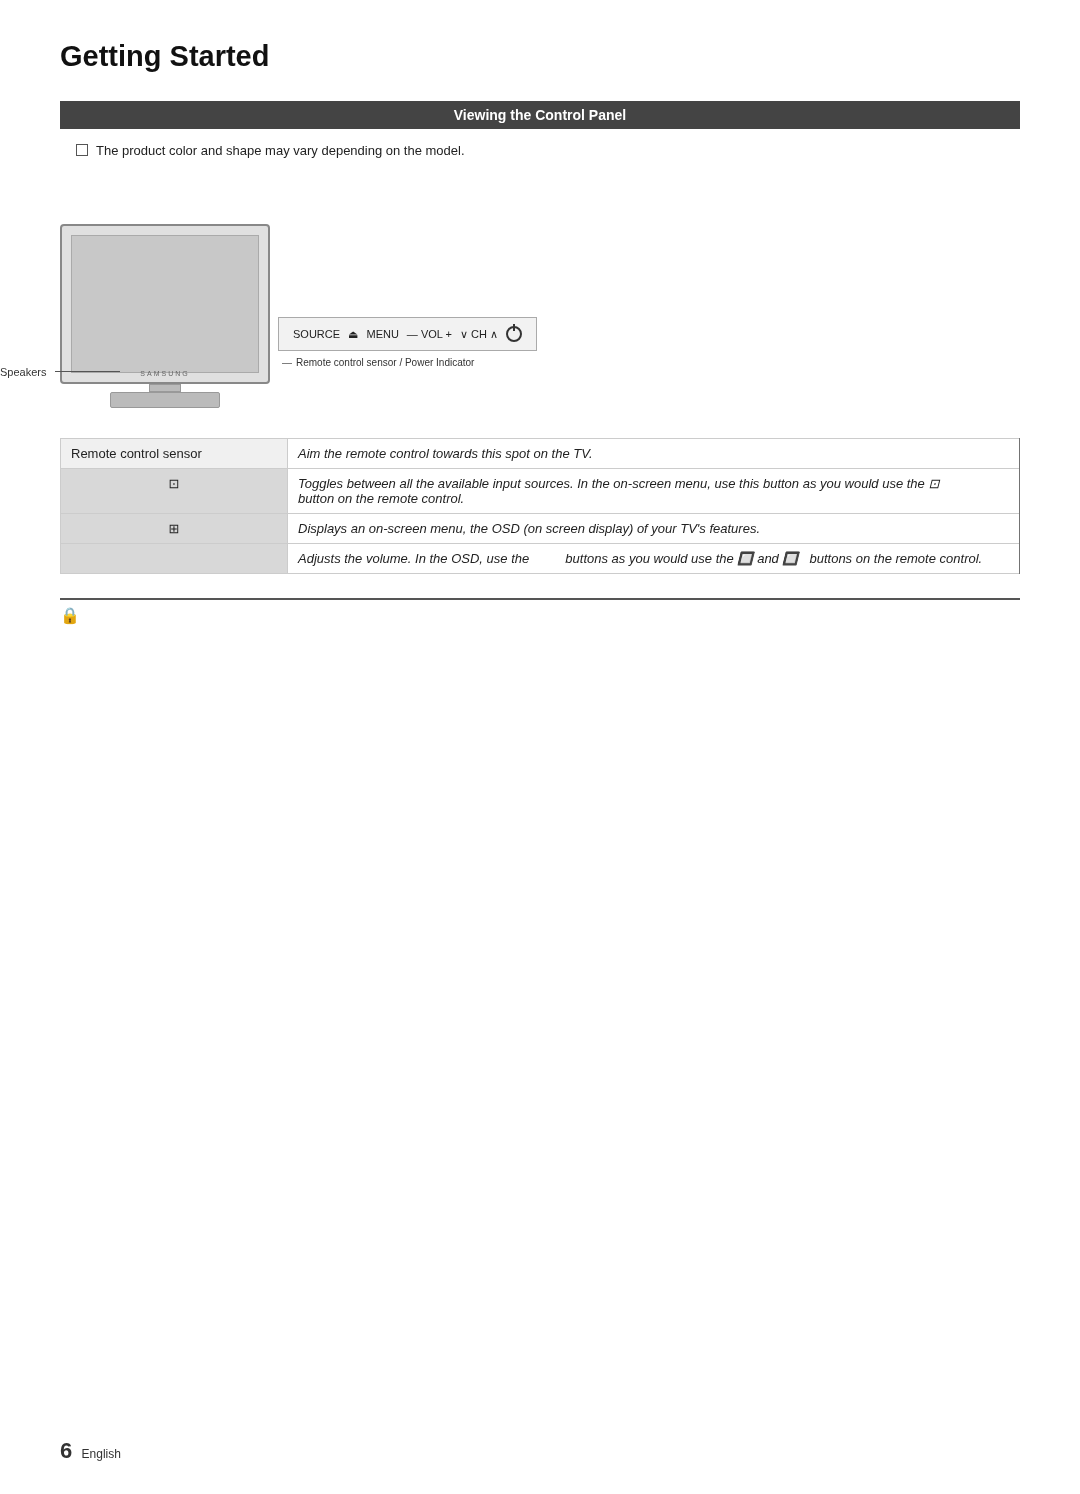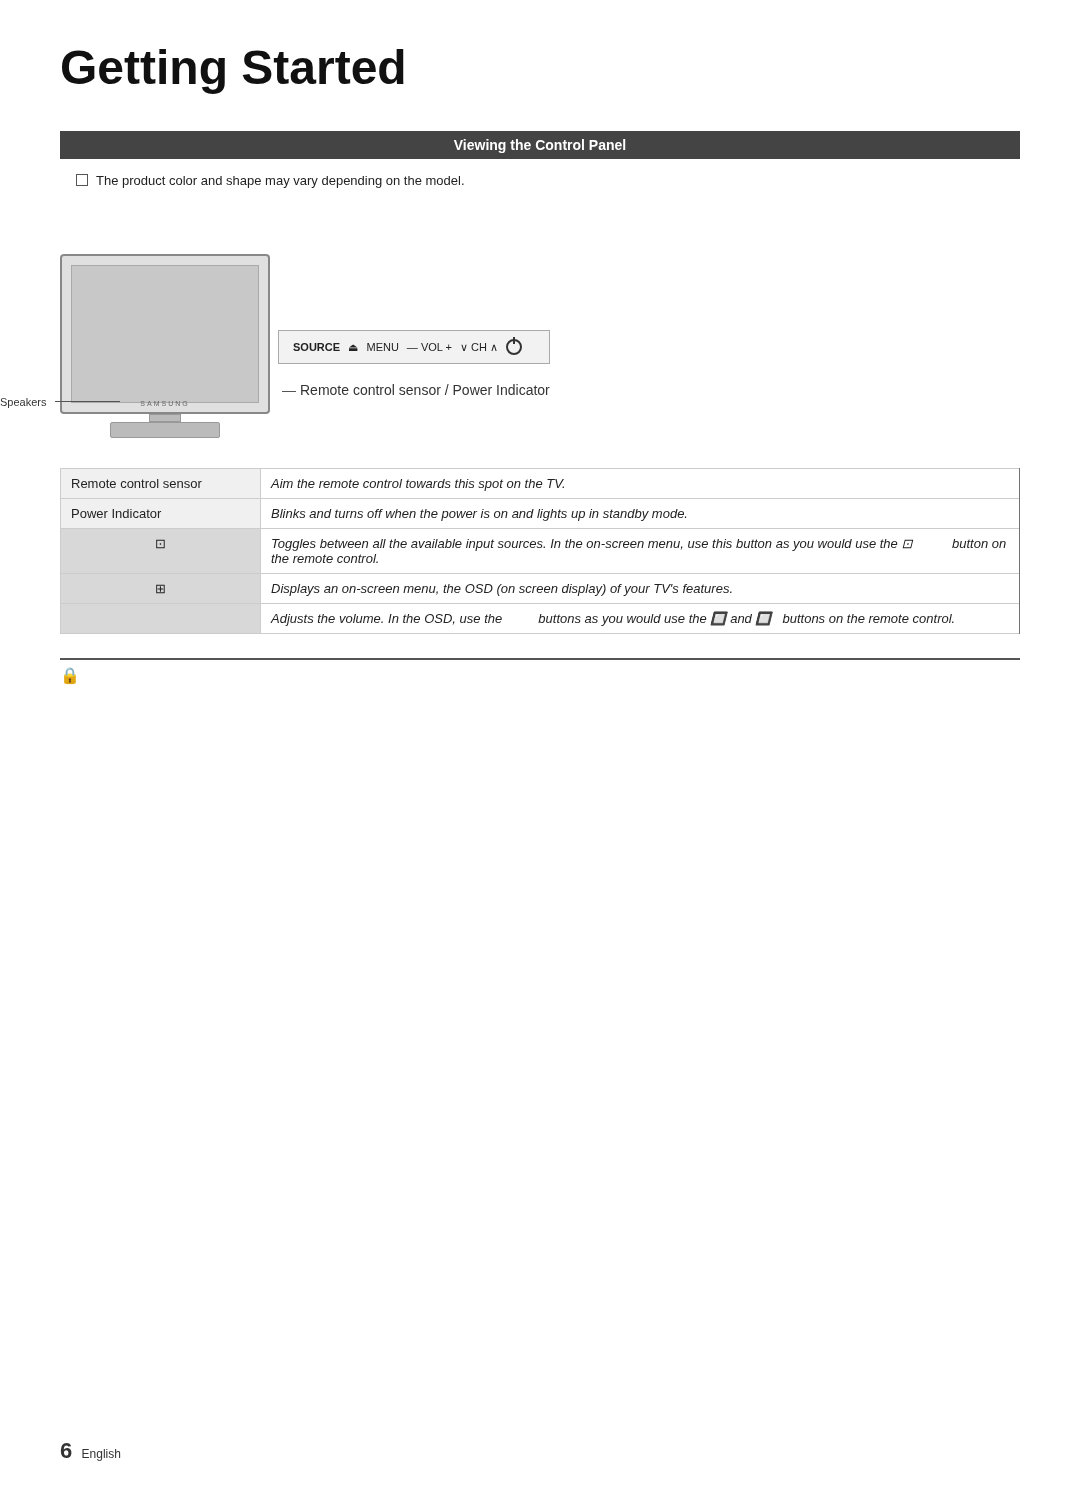"Getting Started" h1 { font-size: 48px -> 29px; margin-bottom: 36px -> 28px }
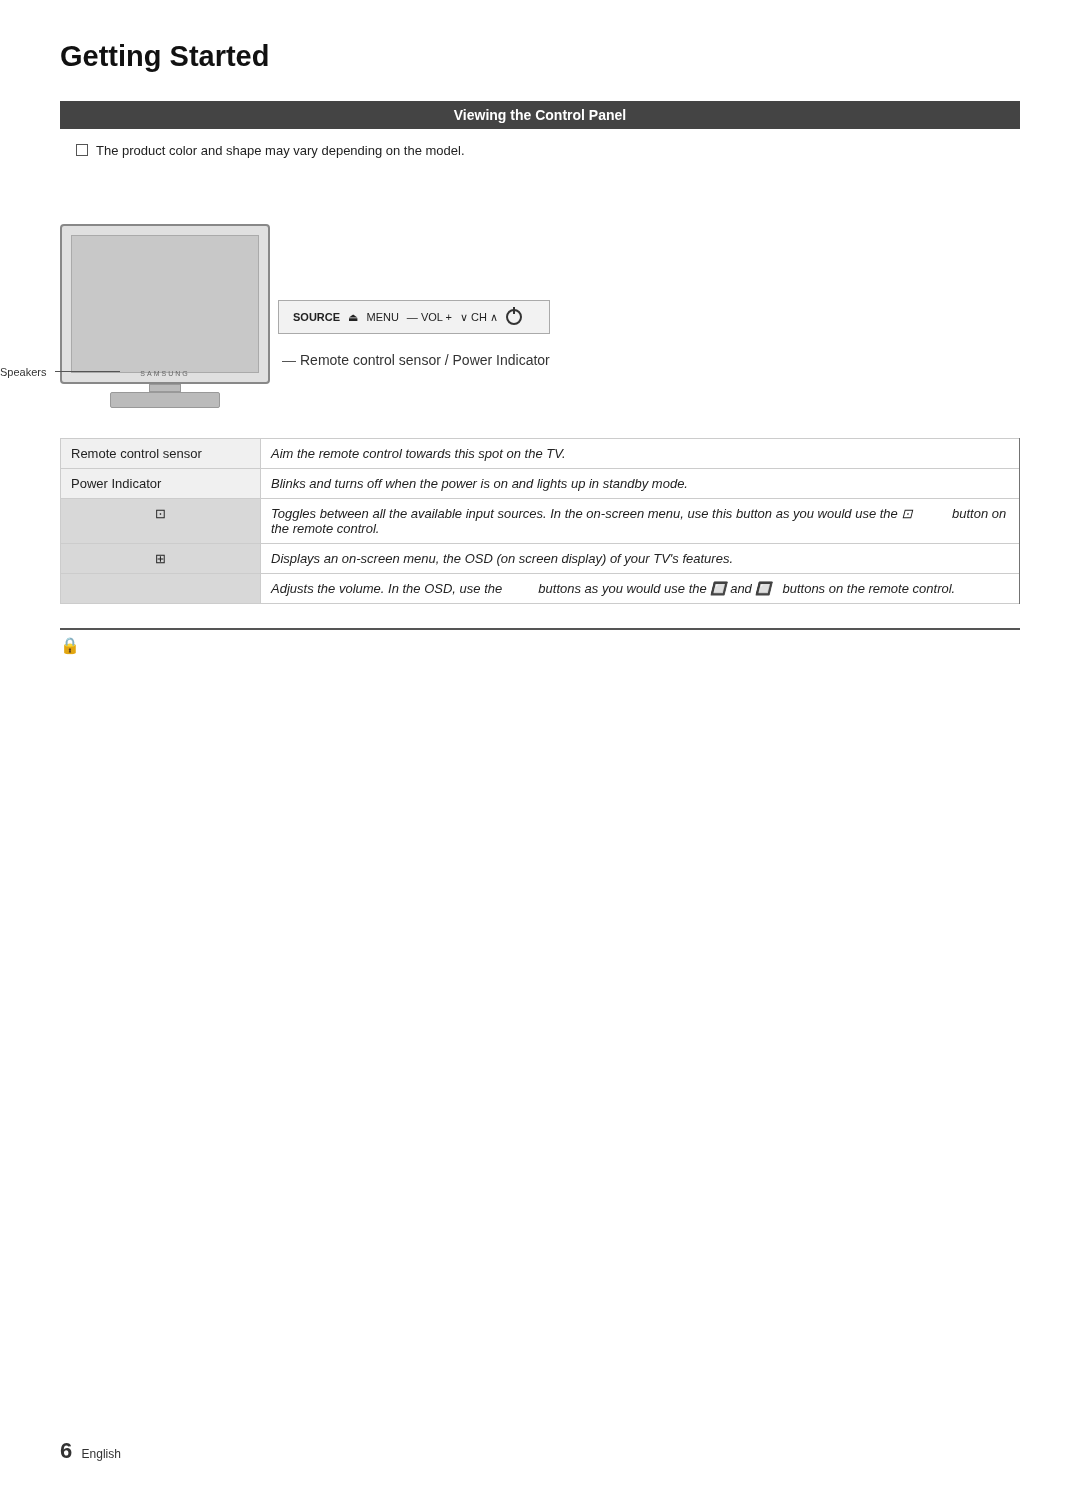"SOURCE" .ctrl-source { font-weight: bold -> normal }
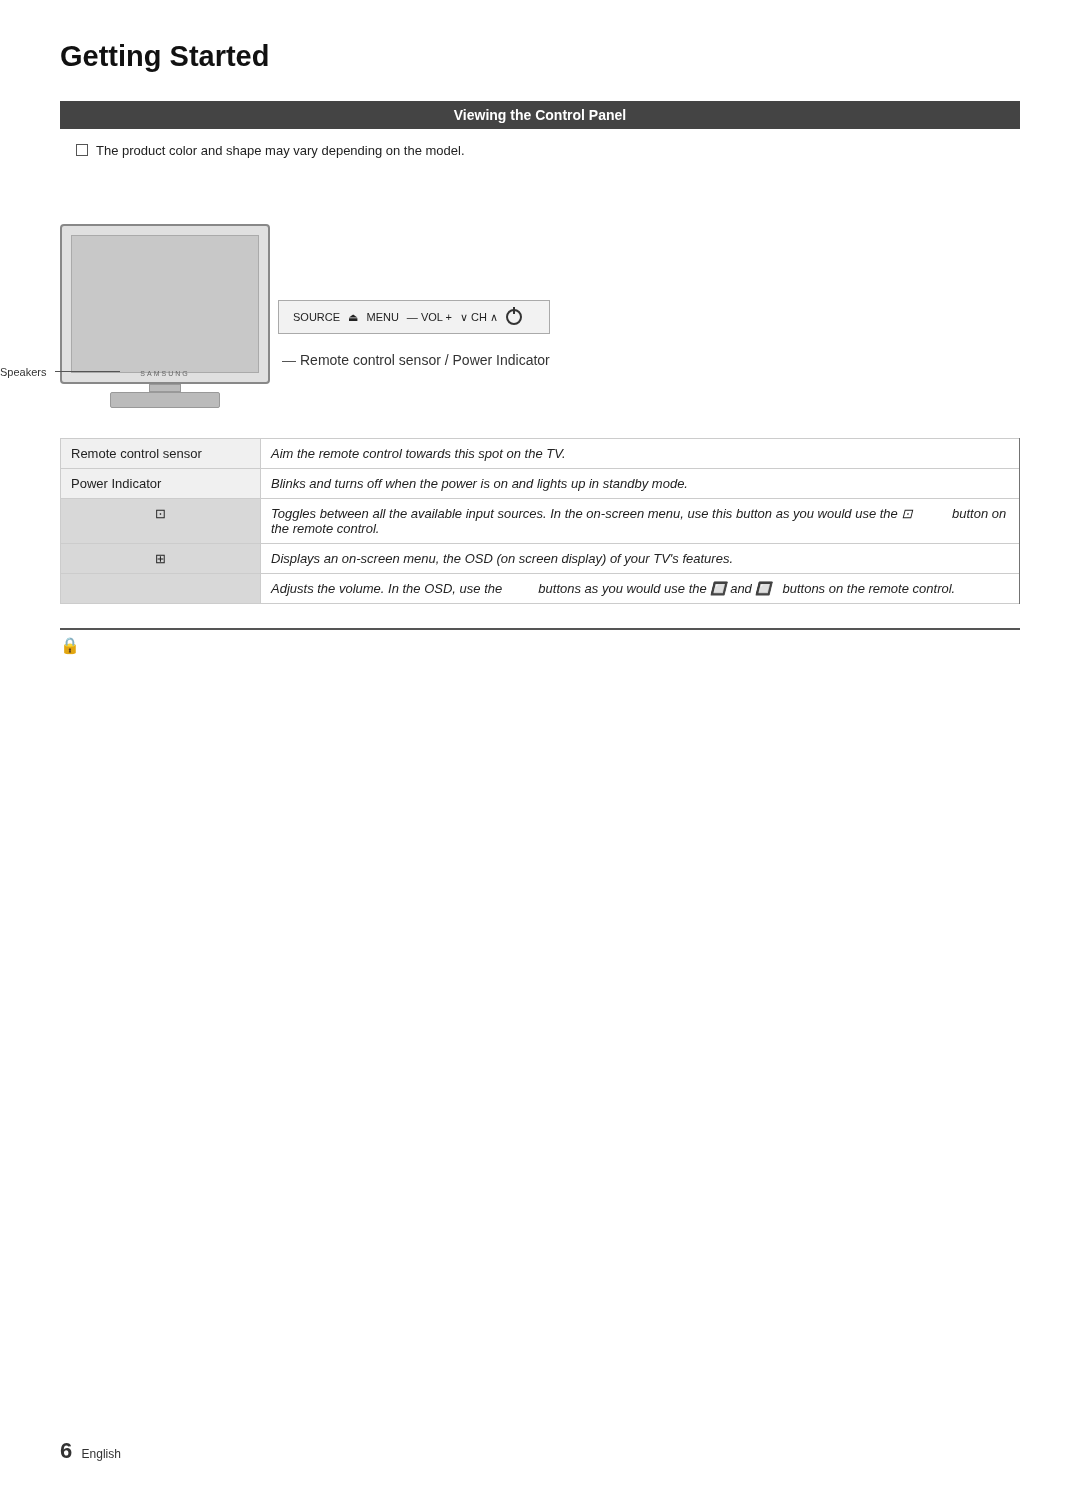"Remote control sensor / Power" .sensor-annotation { font-size: 14px -> 10px; margin-top: 18px -> 6px }
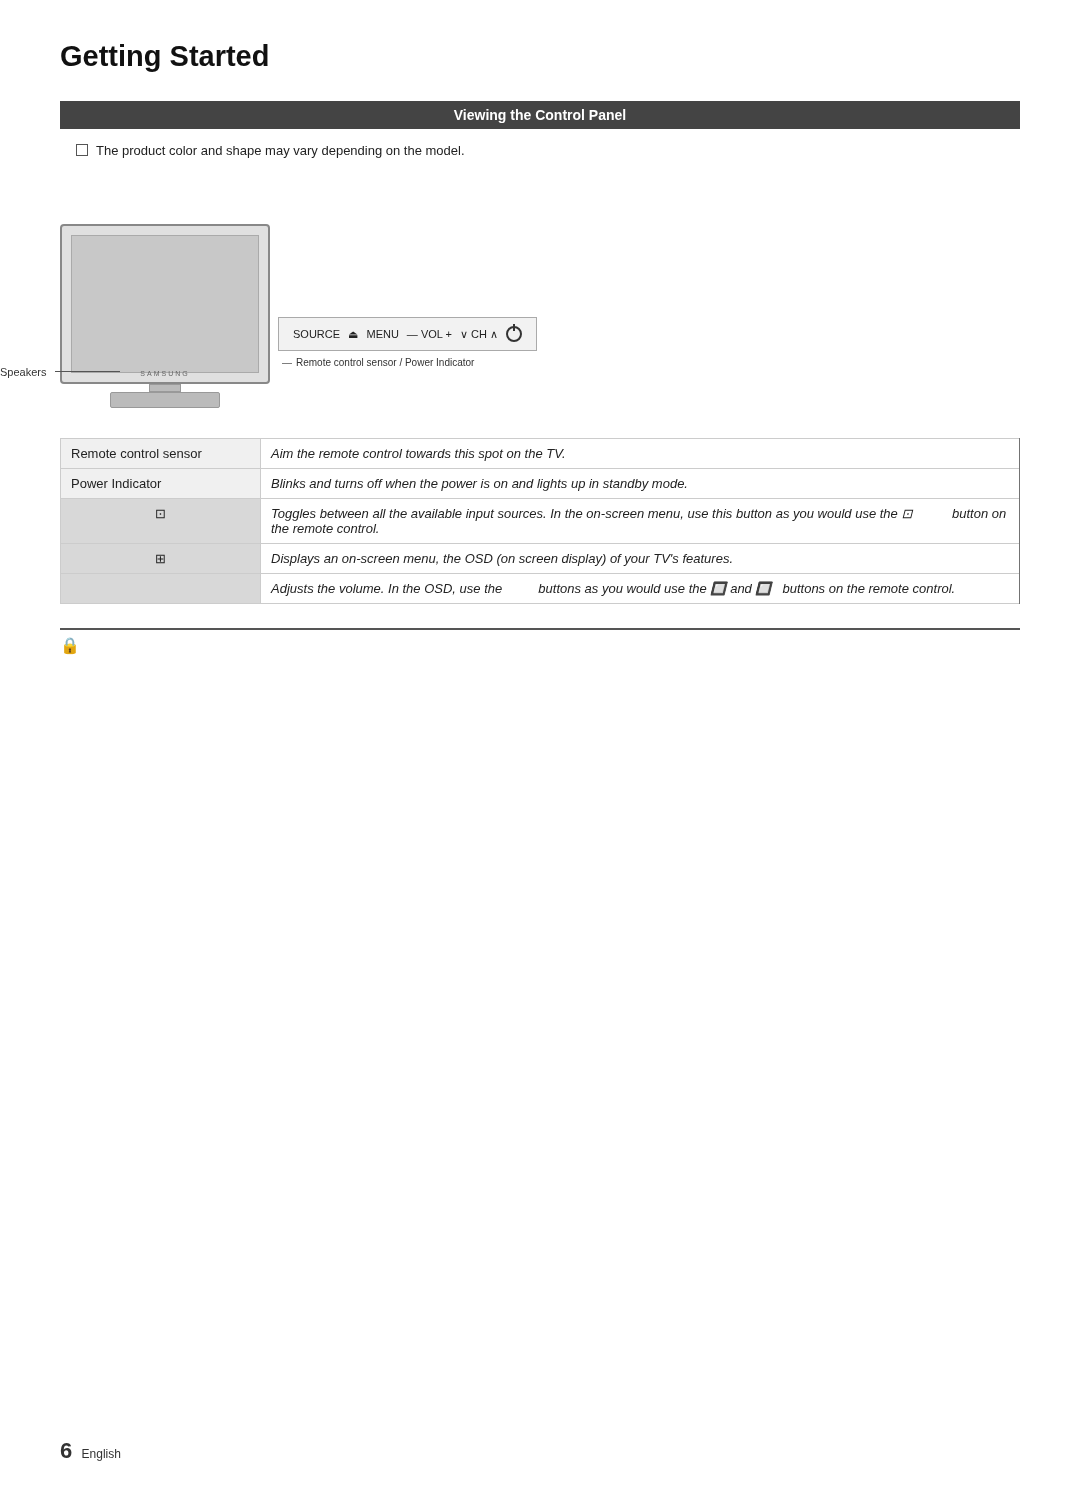"Remote control sensor" .features-table td:first-child { width: 200px -> 227px }
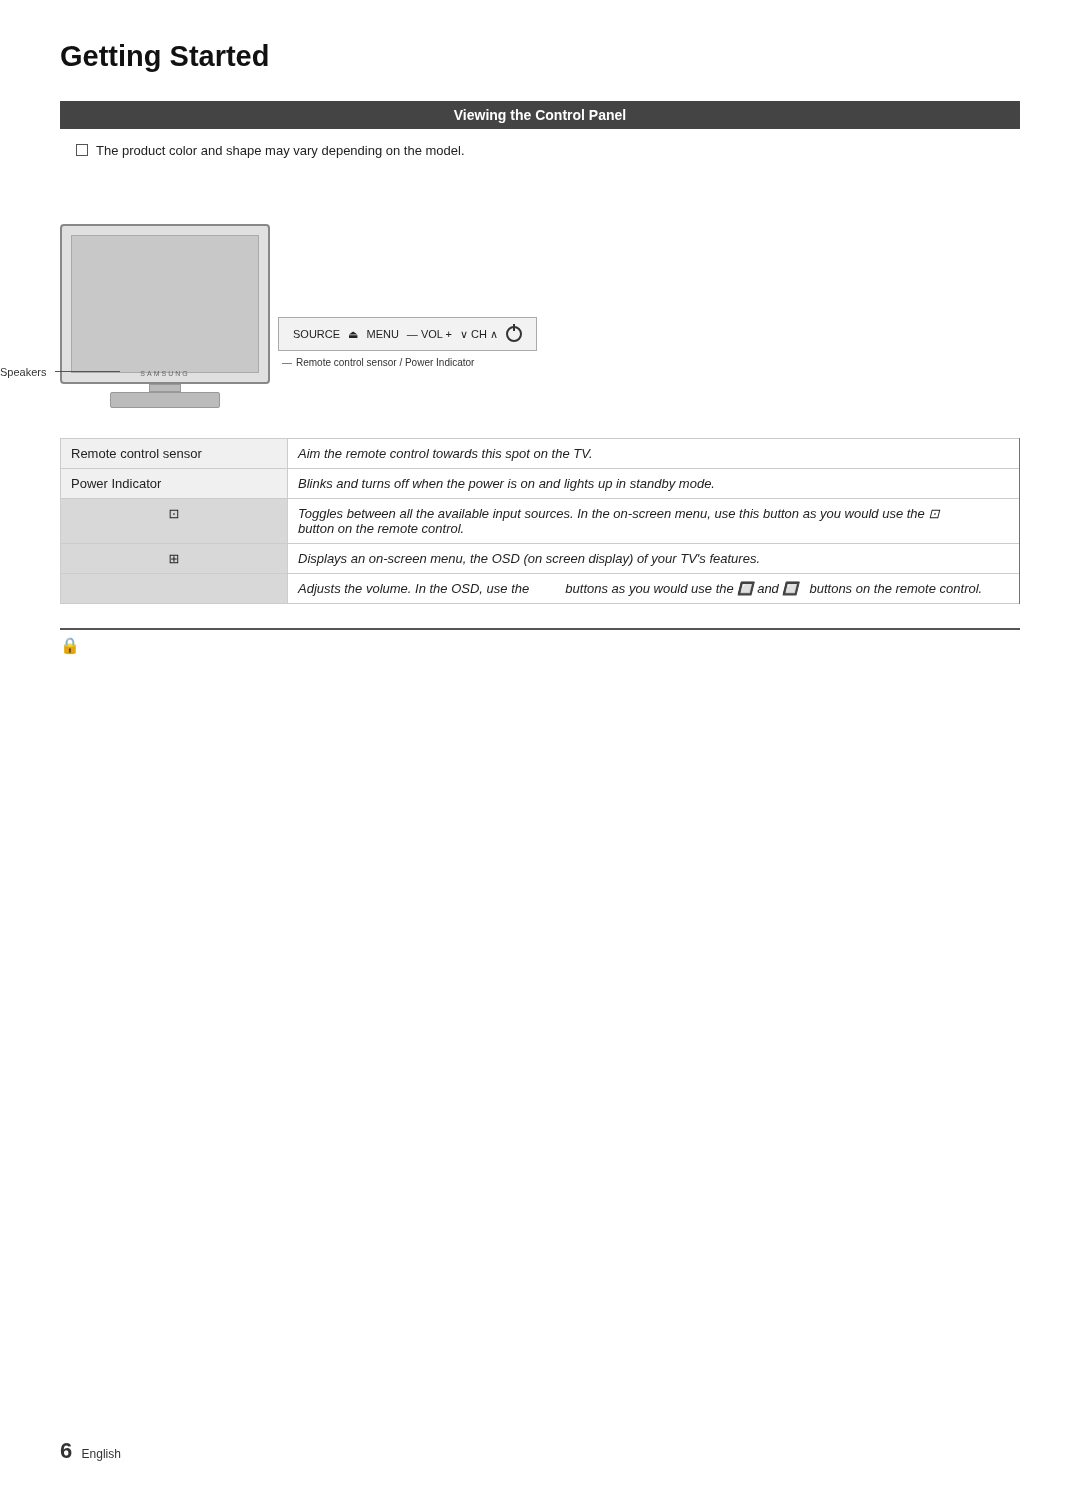"Power Indicator" tr { html: <tr> <td>Power Indicator</td> <td>Blinks and turns off when the power is on and lights up in standby mode.</td> </tr> -> none }
